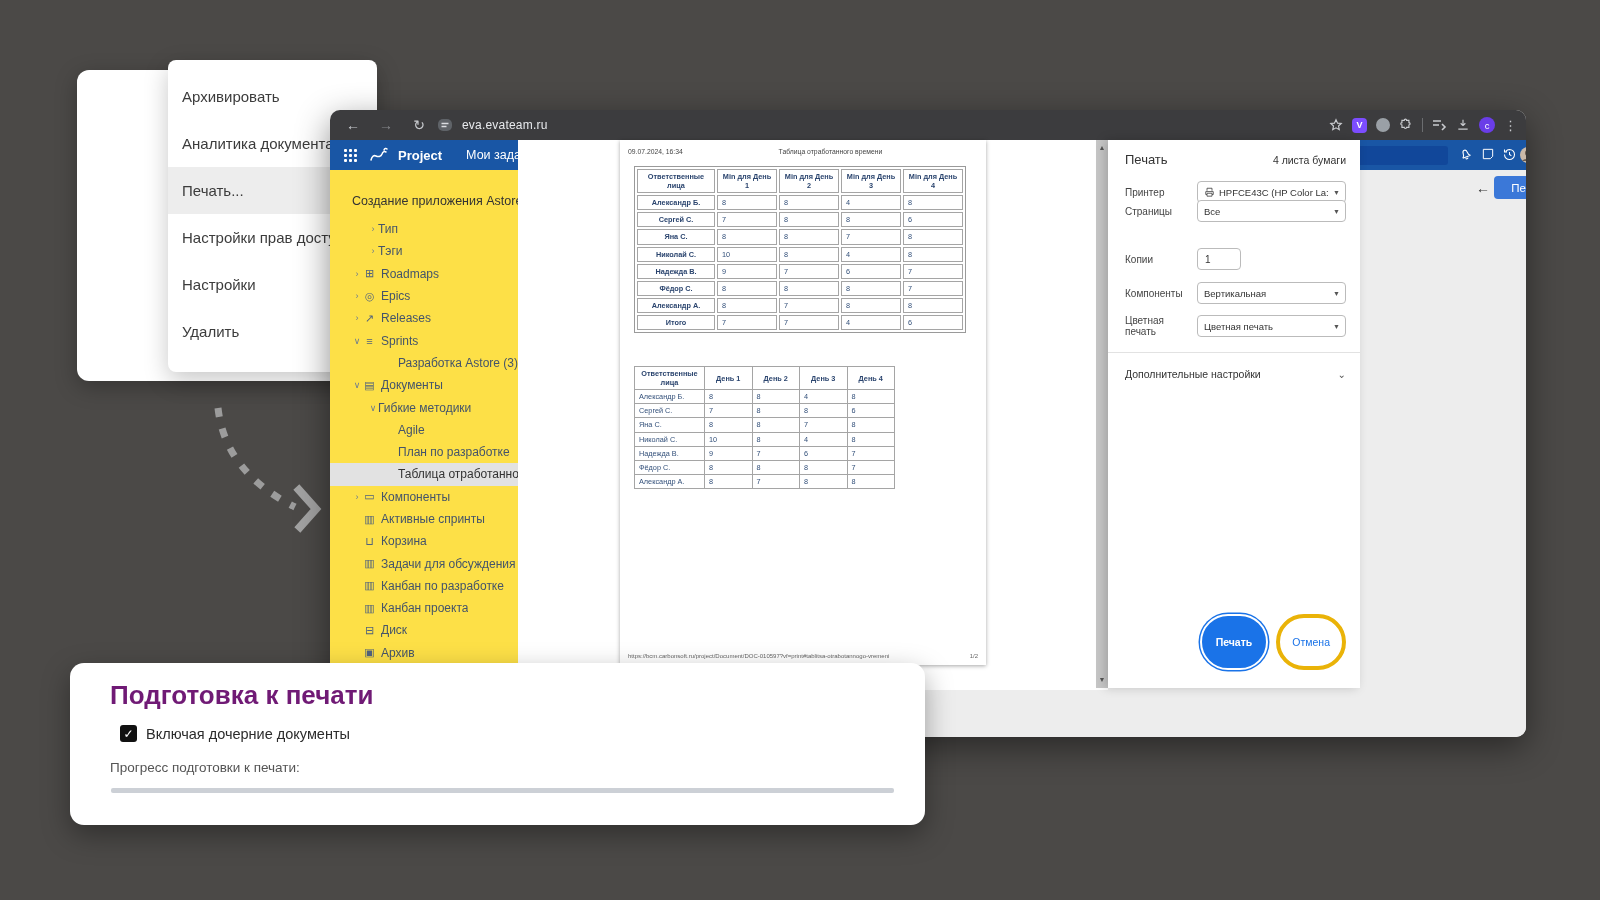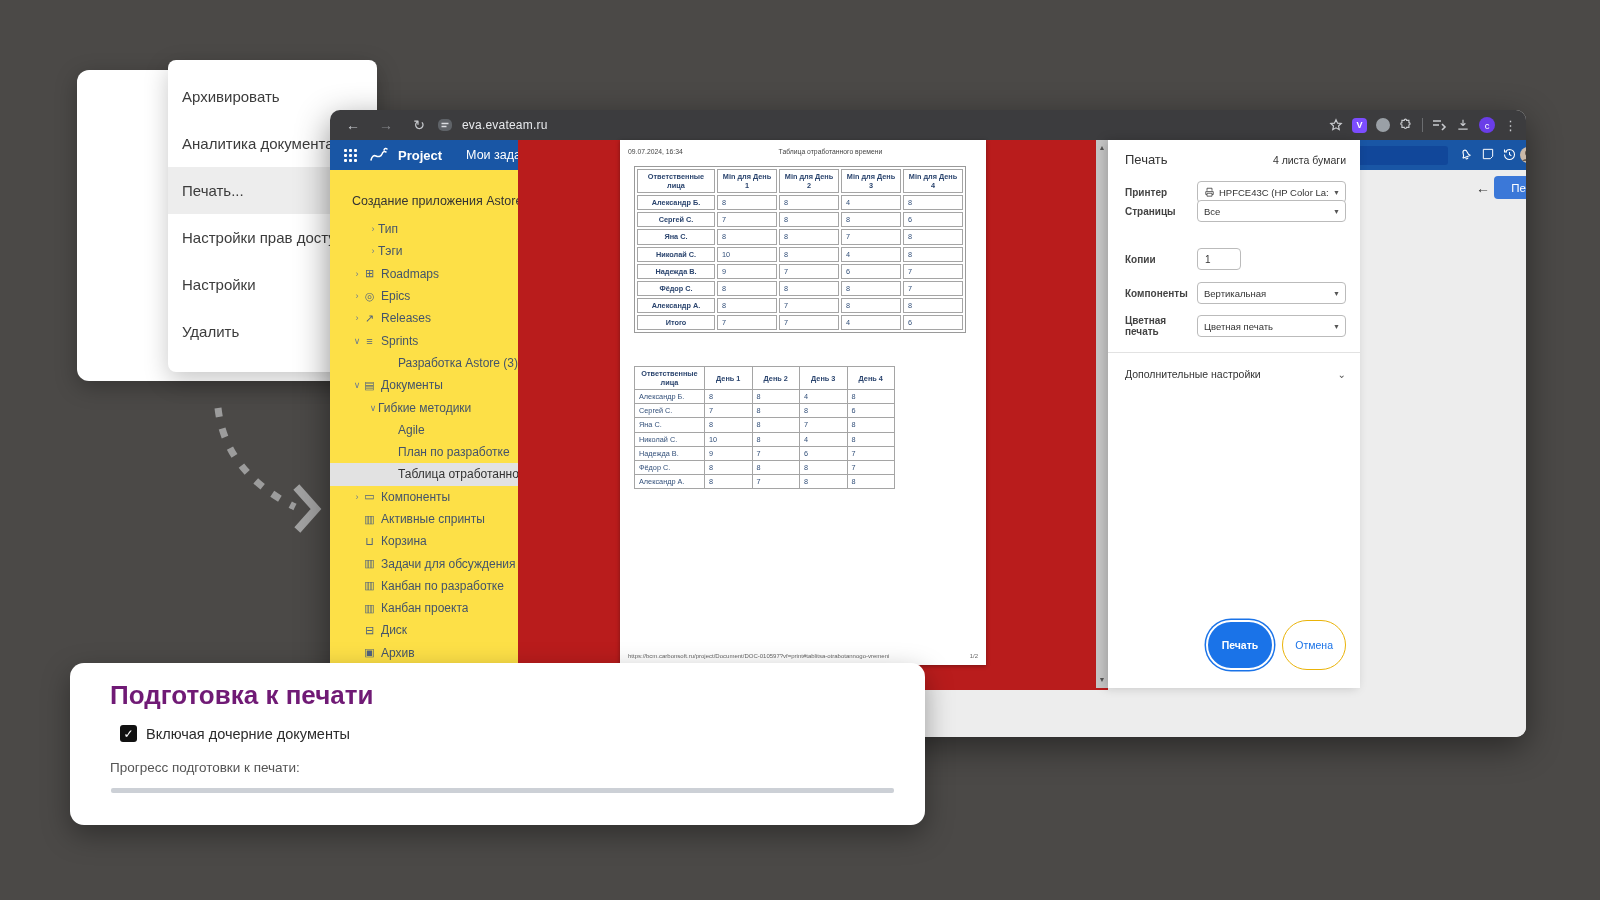"Ответственные лица" .preview-area { background: #b91c1c -> #ffffff }
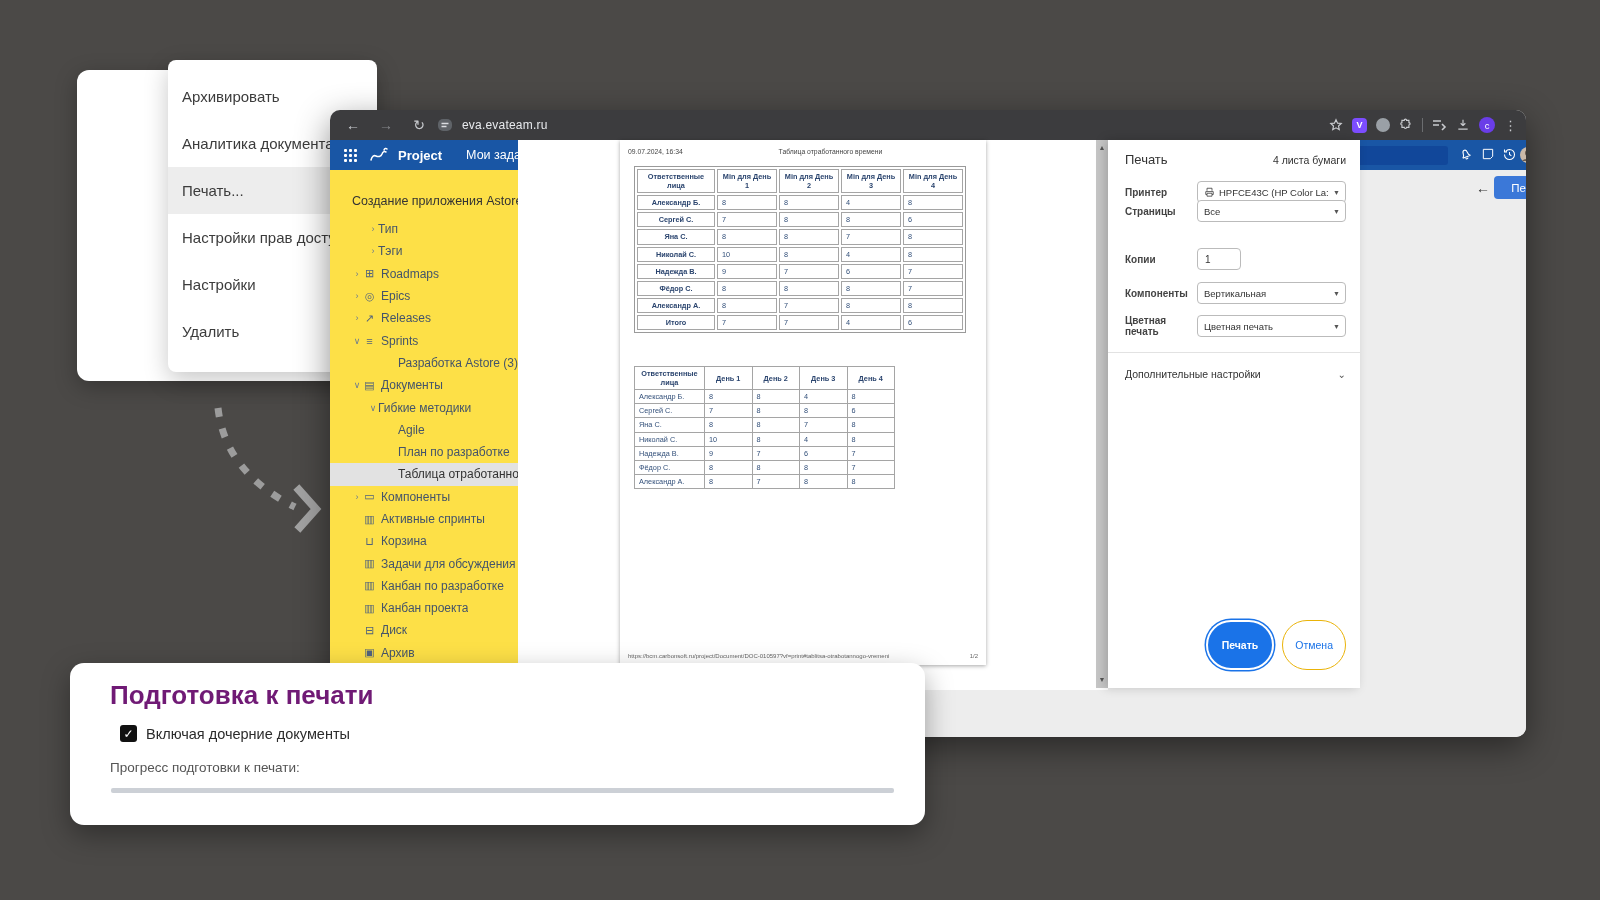"Принтер" .fld .flabel { font-weight: bold -> none }
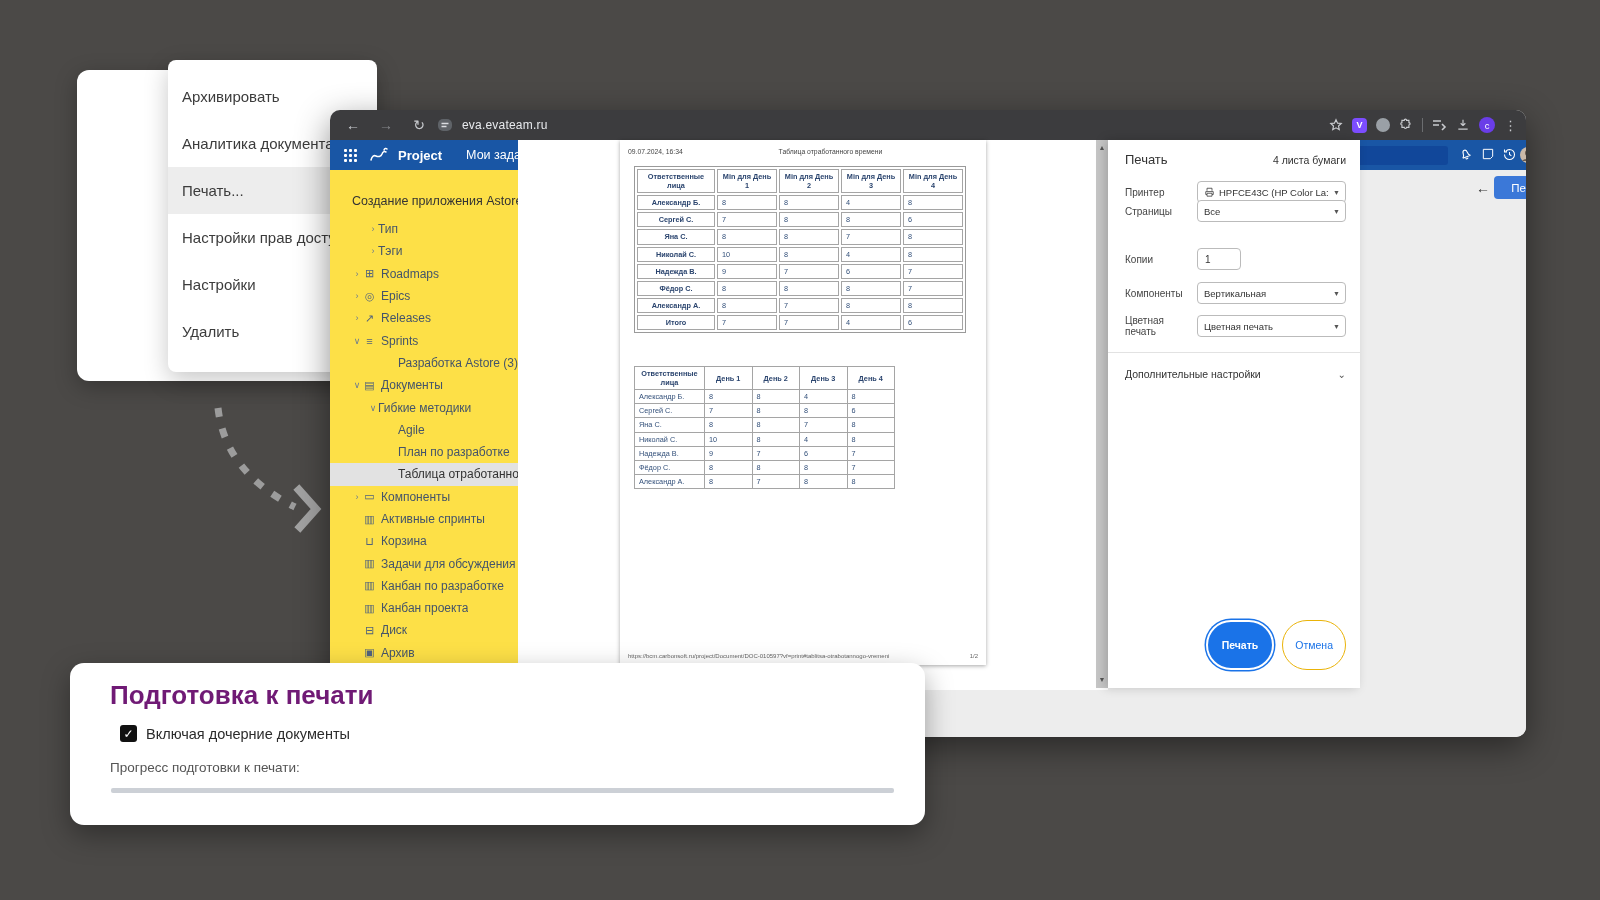"Отмена" .btn-cancel { border: 1px solid #eab308 -> 4px solid #eab308 }
